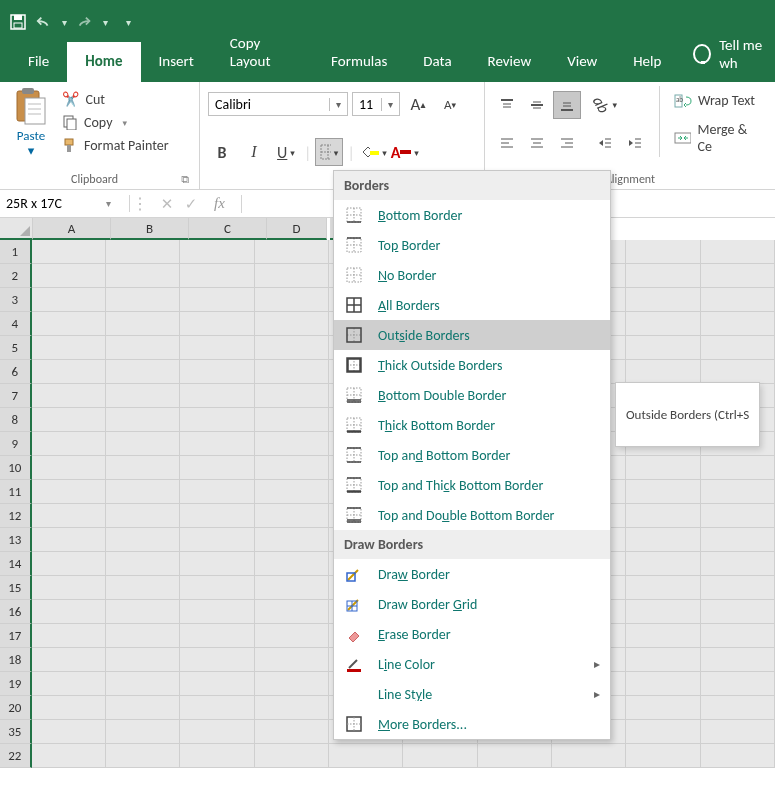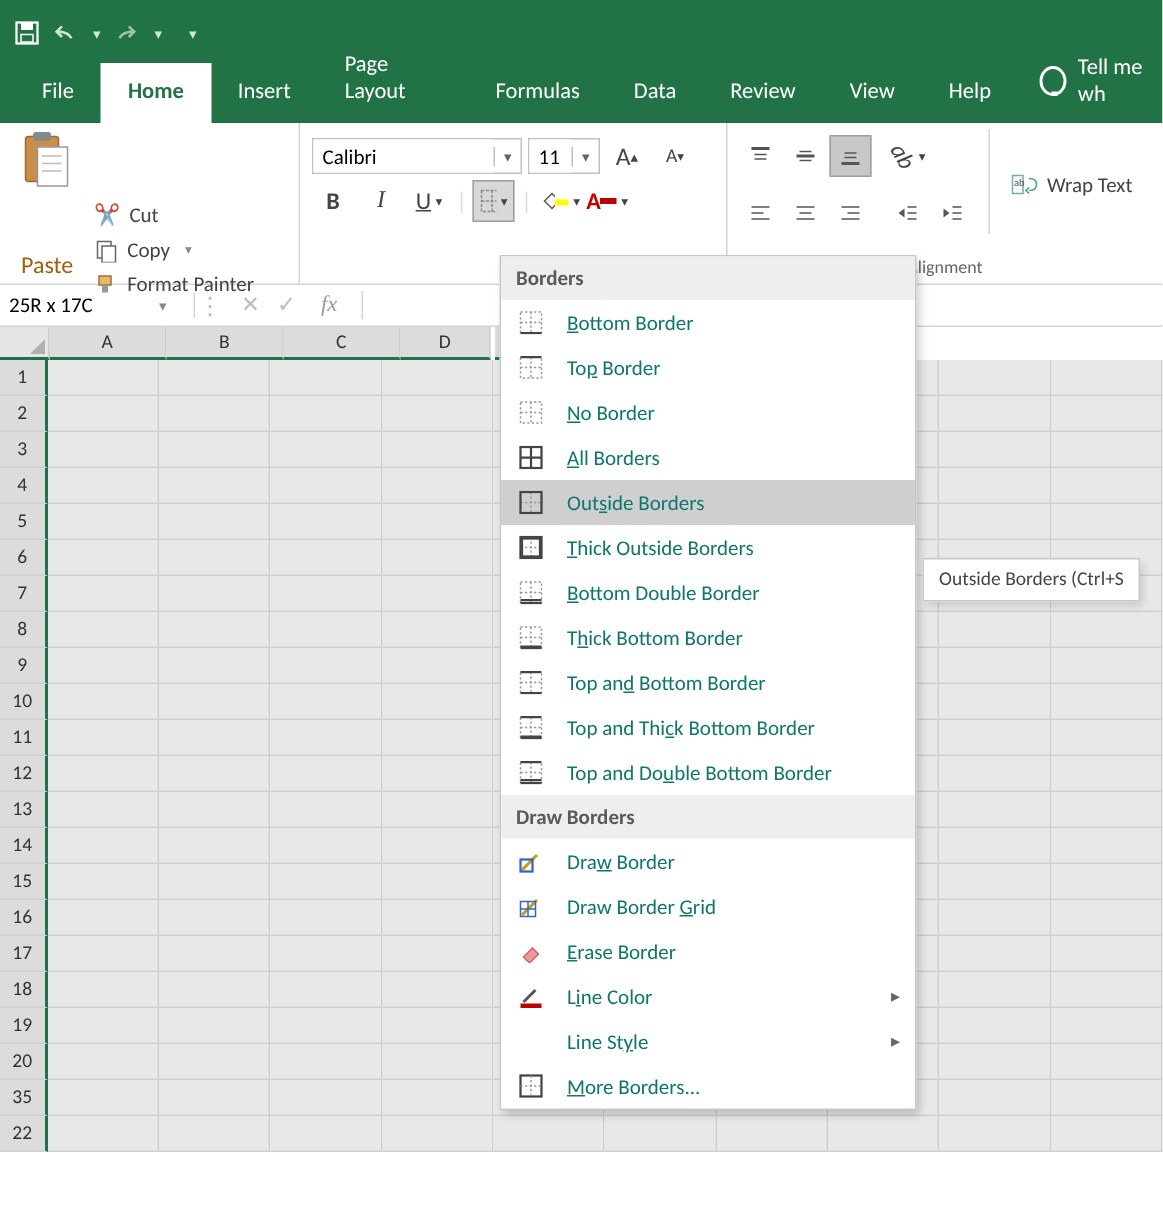"Page Layout" div.tab { text: Page -> Copy }
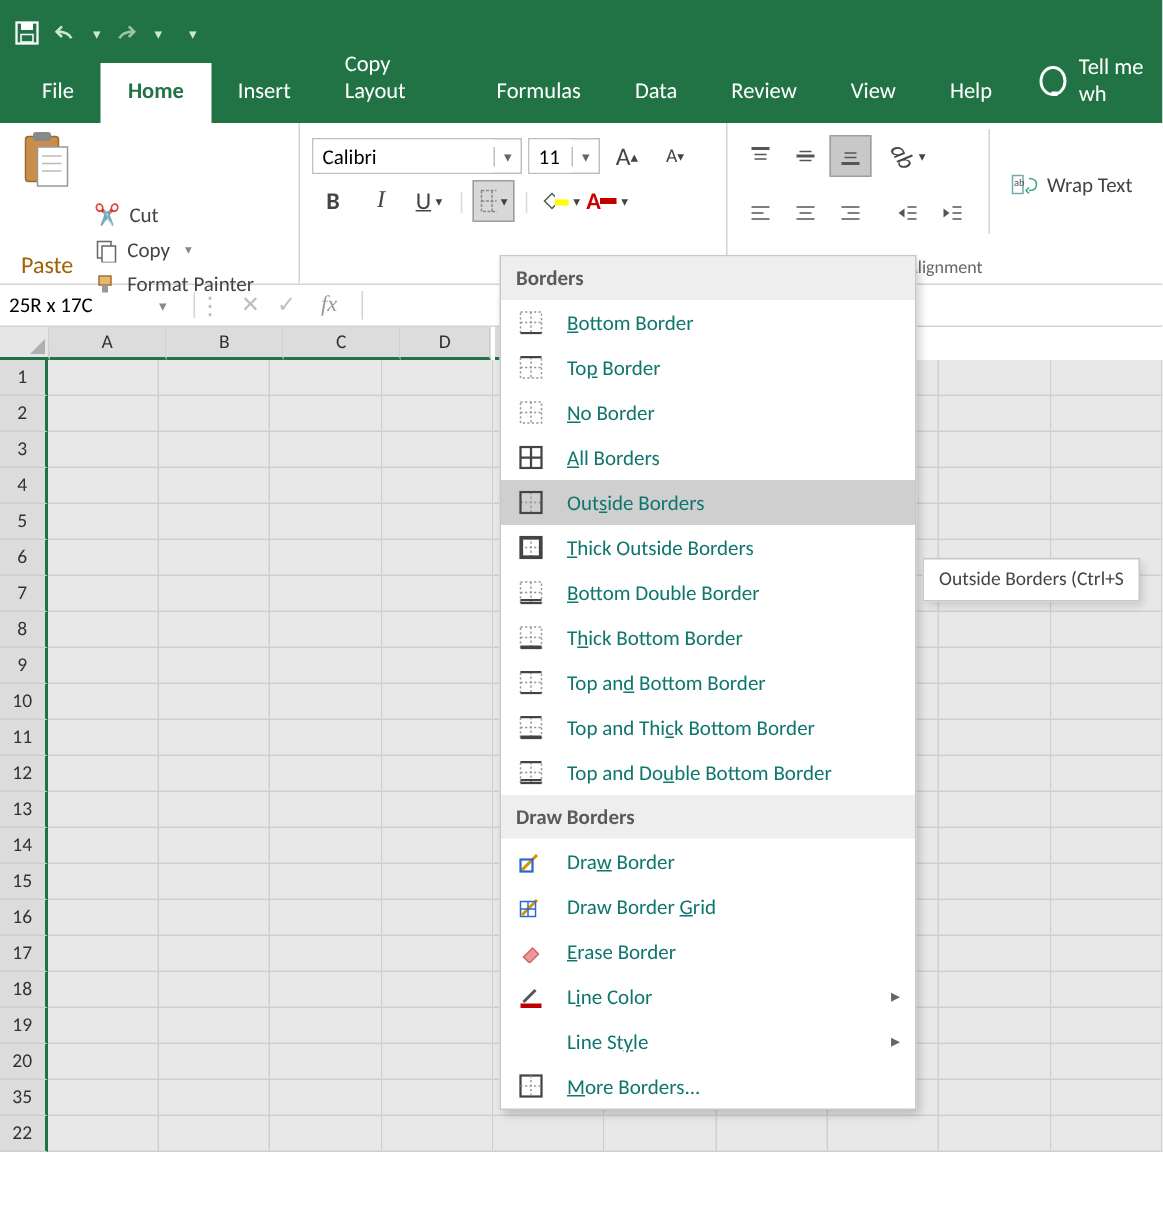"Calibri" div.vstack { gap: 2px -> 20px }
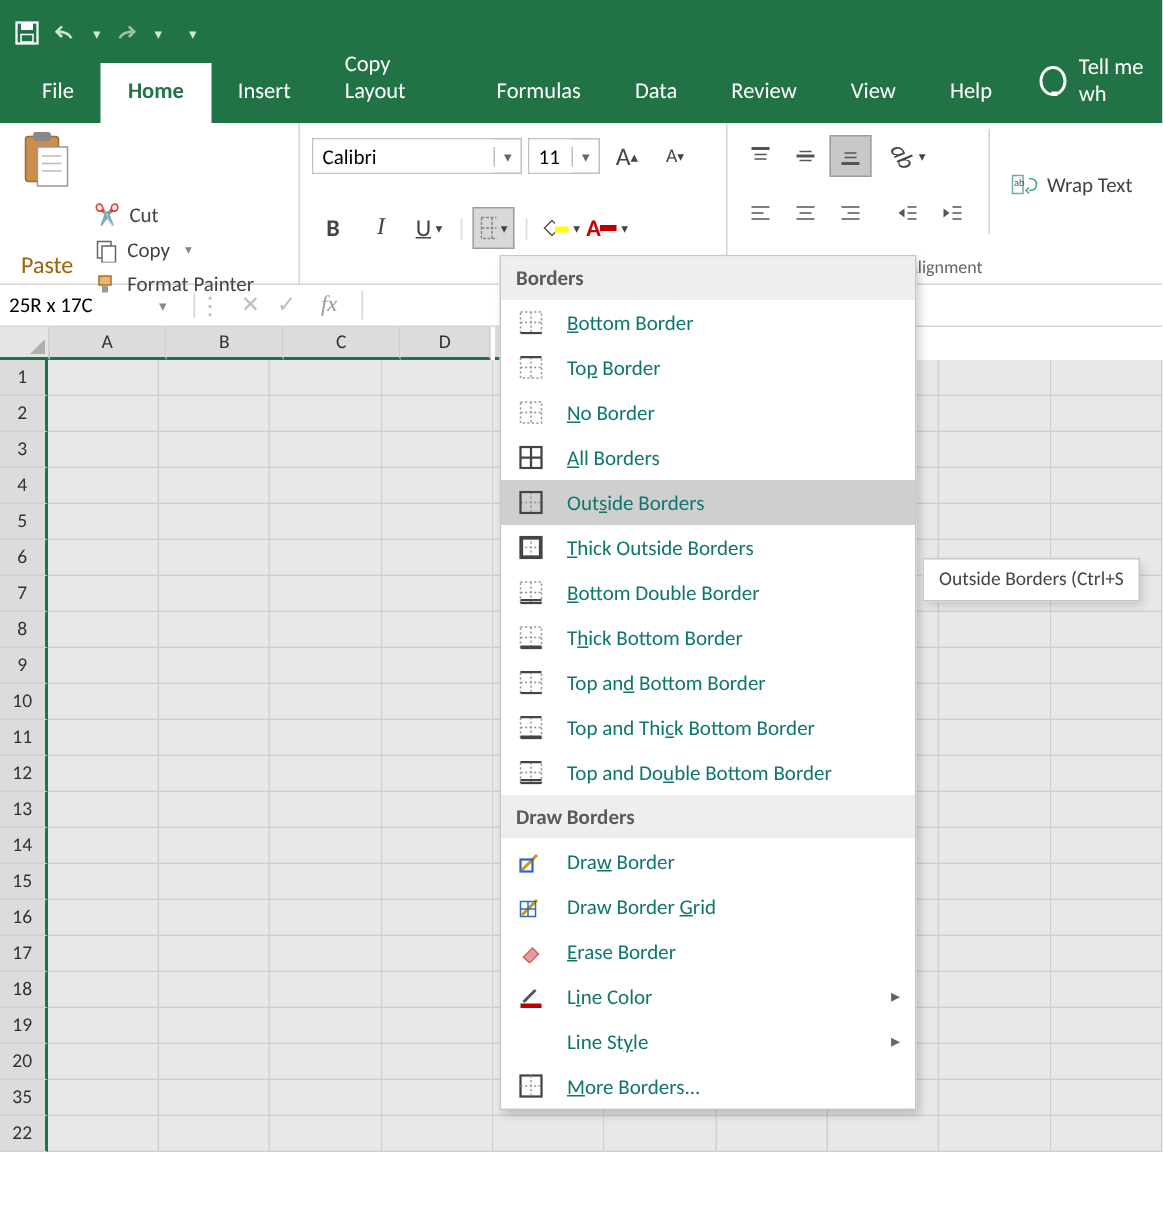"Paste" .paste span { color: #a16207 -> #0369a1; font-size: 16px -> 13px; margin-top: 40px -> none }
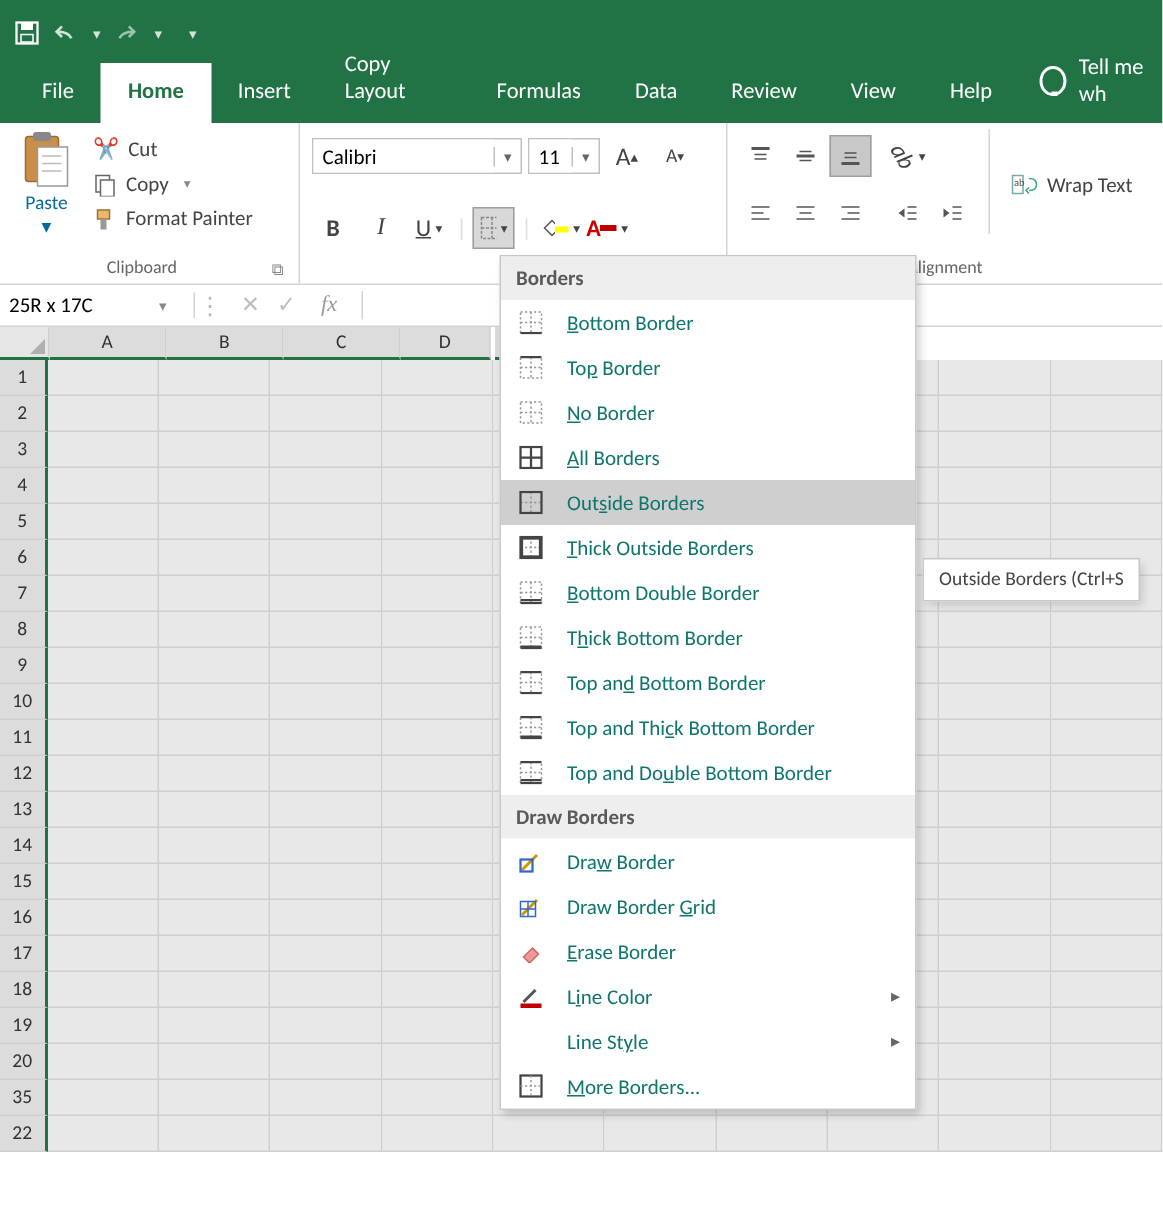"Merge & Ce" div.rbtn { html: none -> <div> <svg> <rect></rect> <path></path> <path></path> </svg> <span>Merge &amp; Ce</span> </div> }
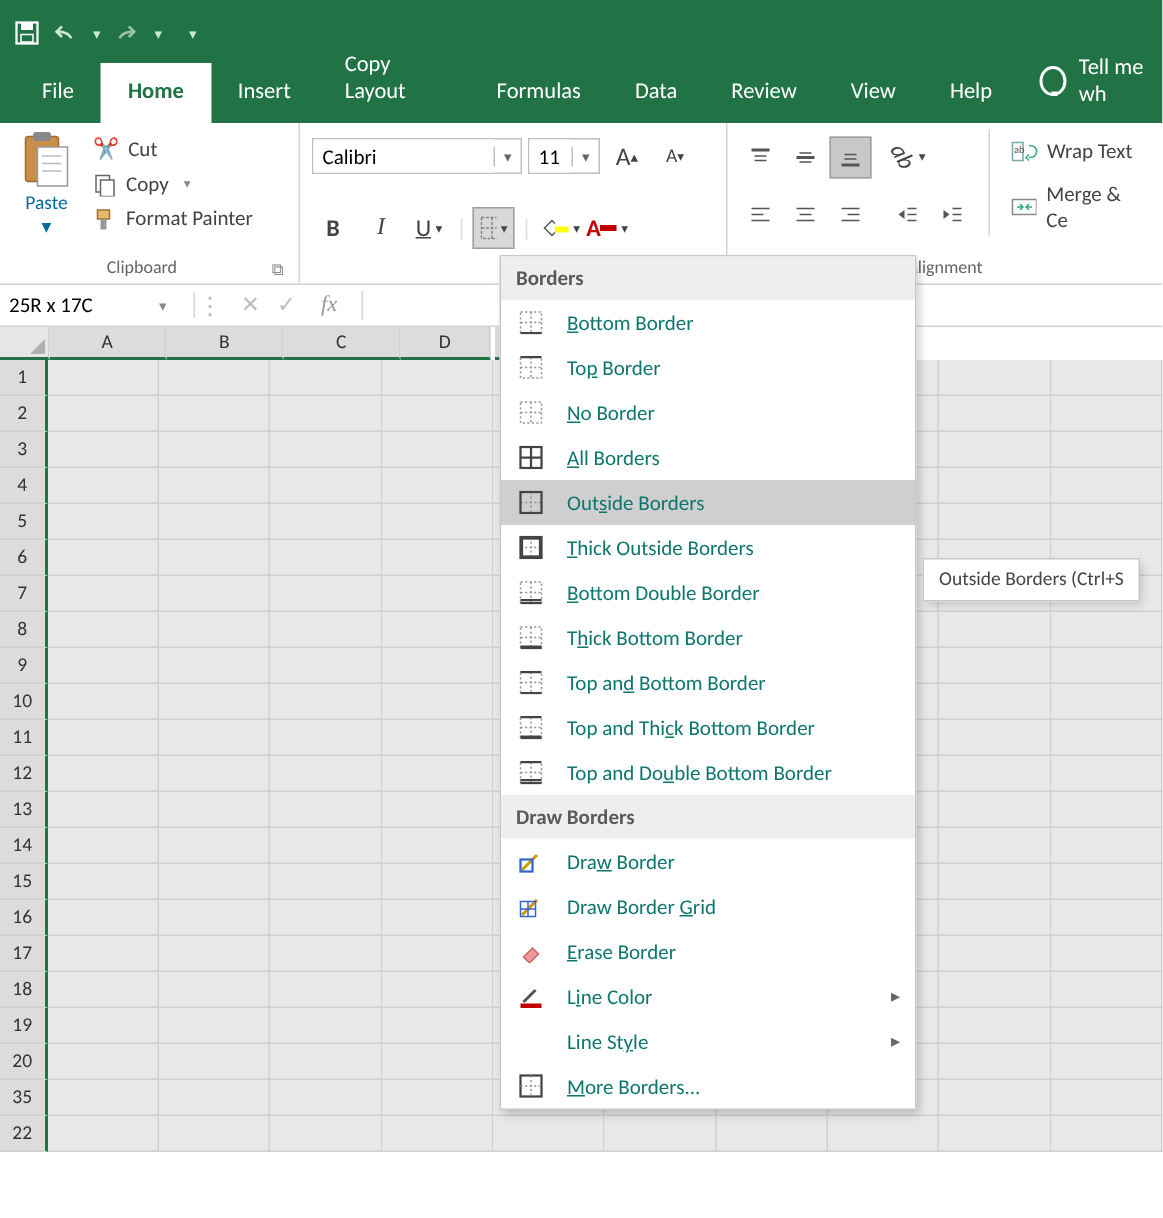"Outside Borders (Ctrl+S" .tooltip { padding: 6px 10px -> 24px 10px; top: 372px -> 382px }
